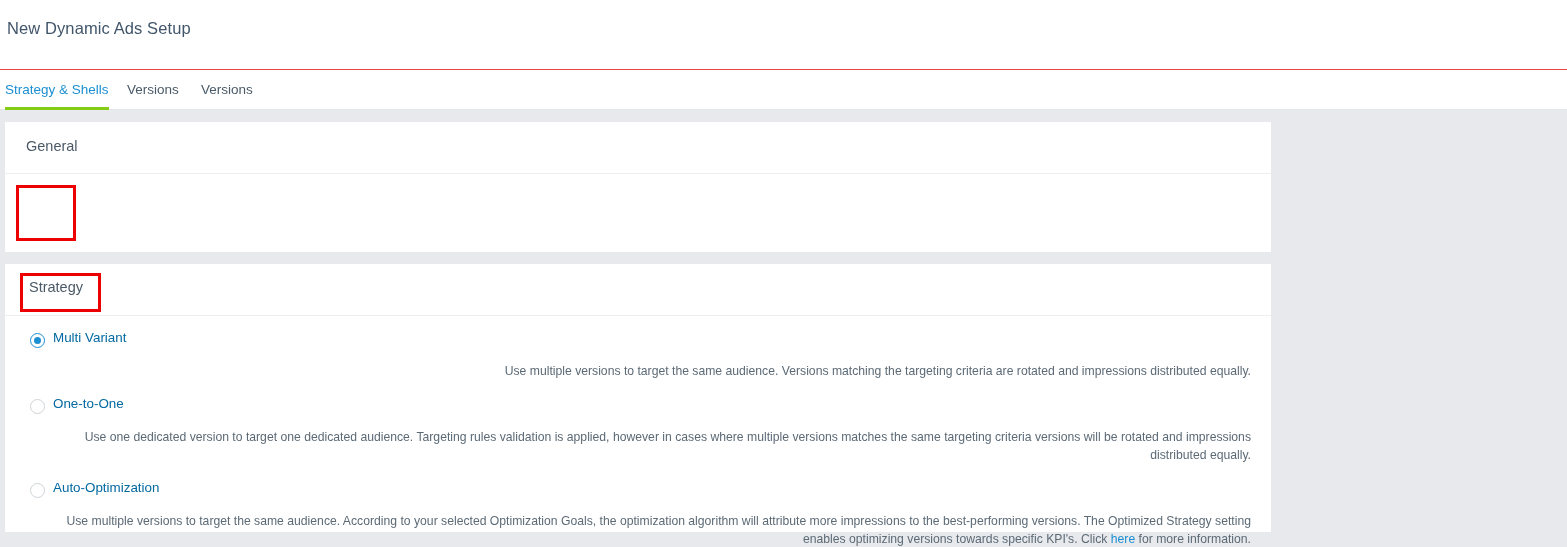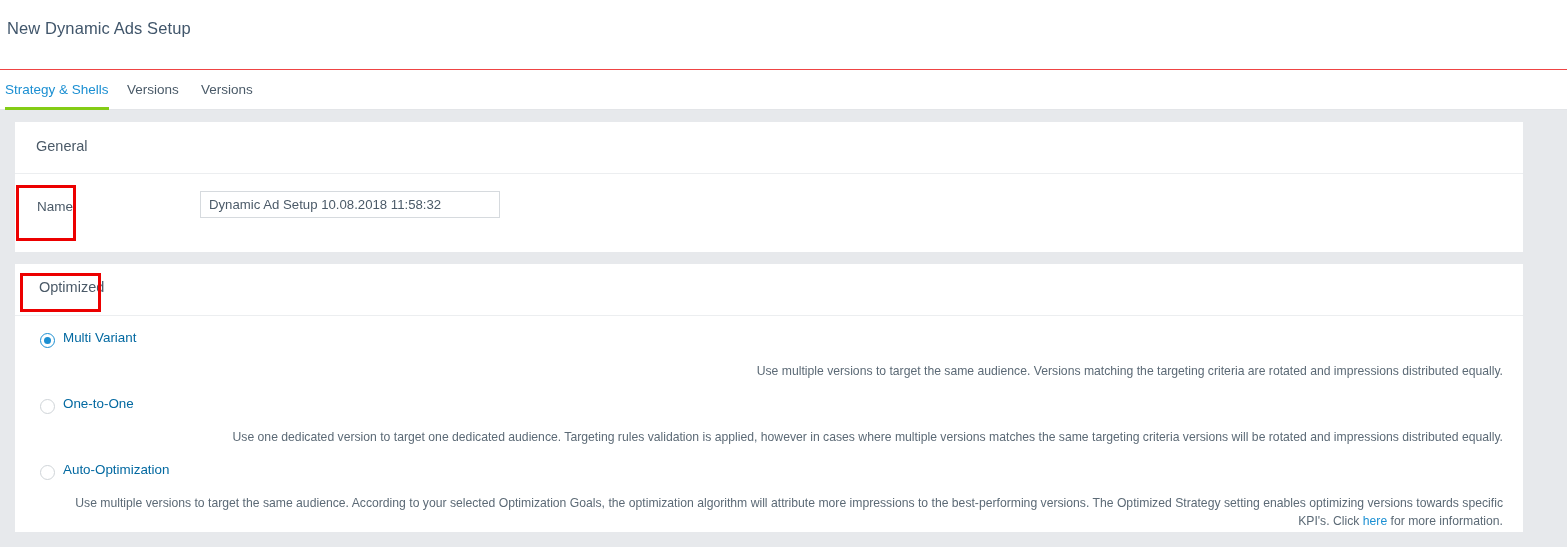"General" .panel { left: 15px -> 5px; width: 1508px -> 1266px }
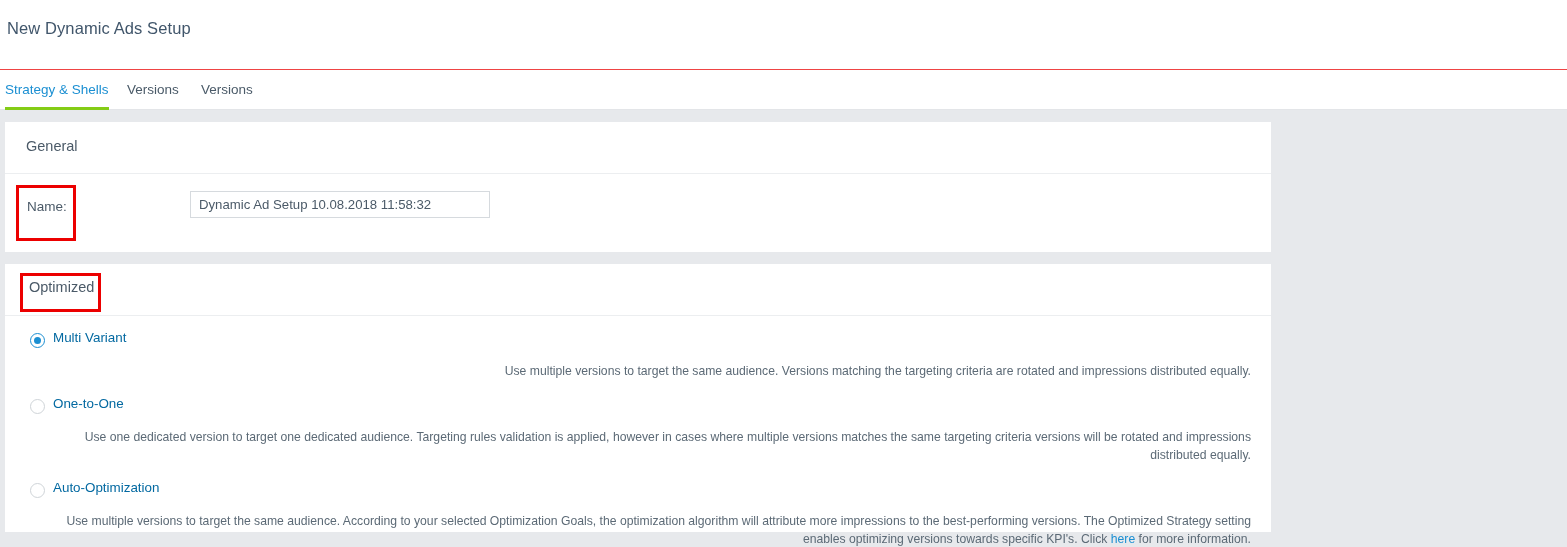"Name:" div.form-row { html: <div> <div>Name:</div> <input> </div> -> none }
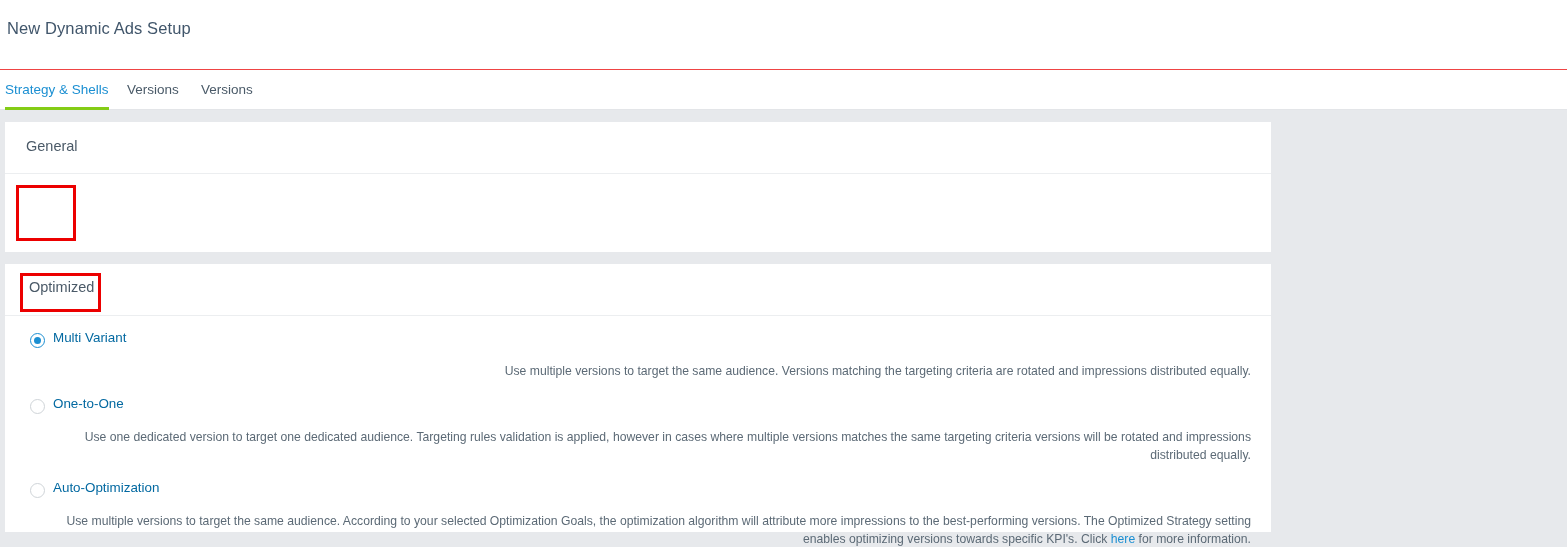"Optimized" div.panel-head-title { text: Optimized -> Strategy }
